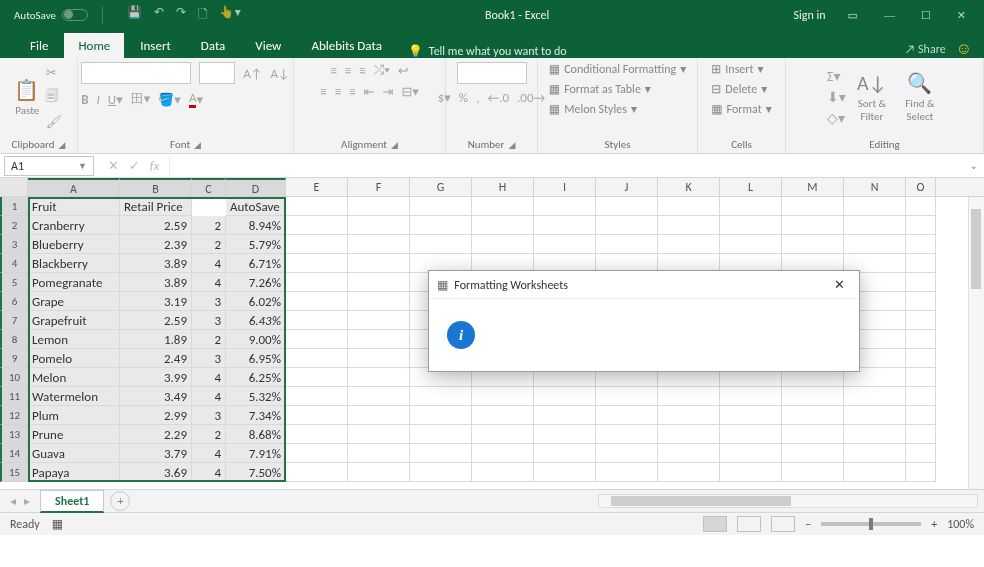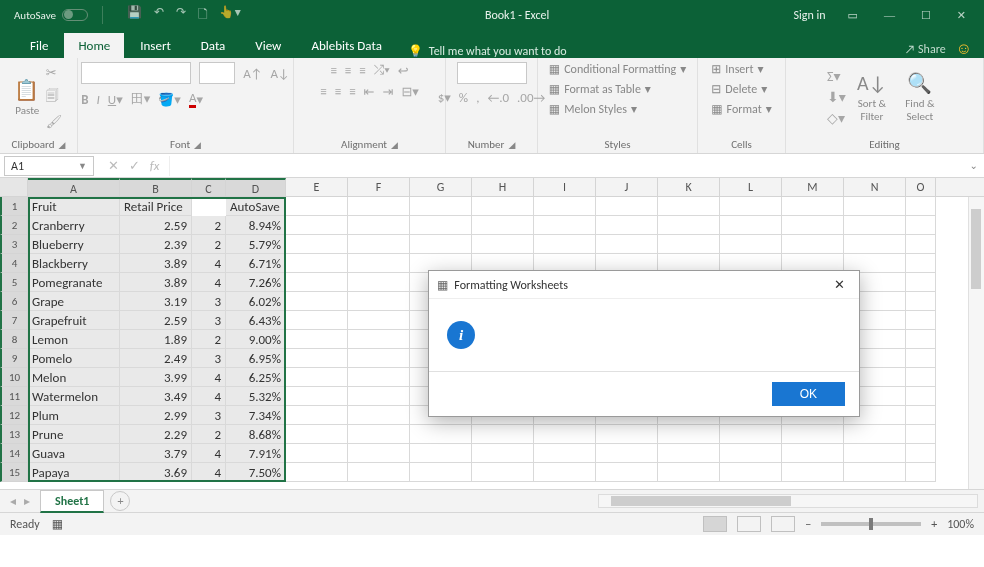"6.43%" div.cell { font-style: none -> italic }
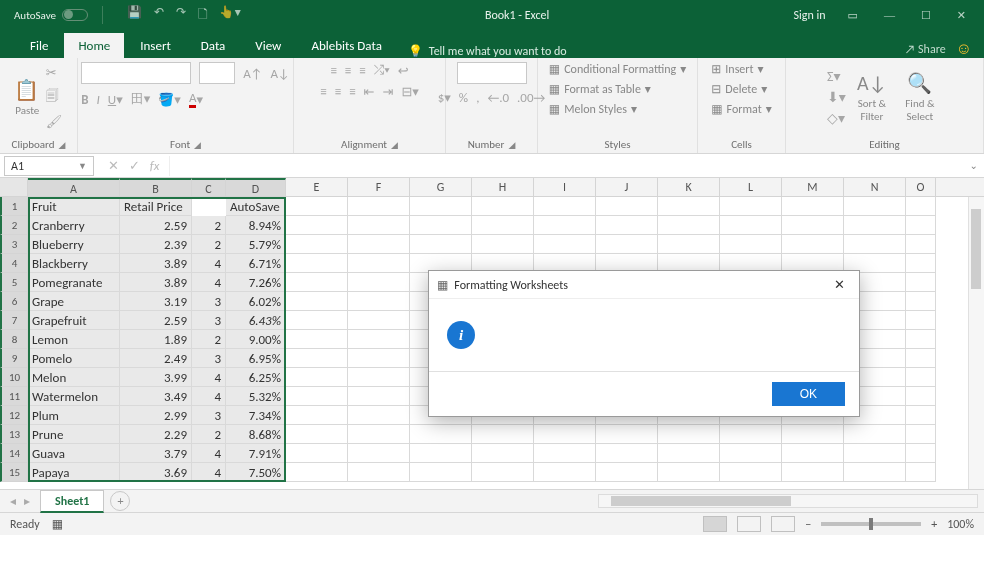"OK" div.dfoot { html: <div> <button>OK</button> </div> -> none }
